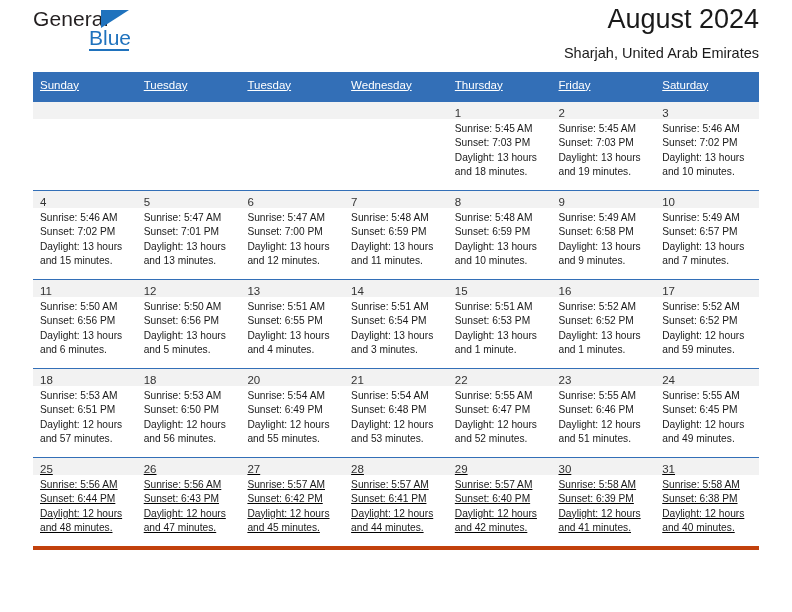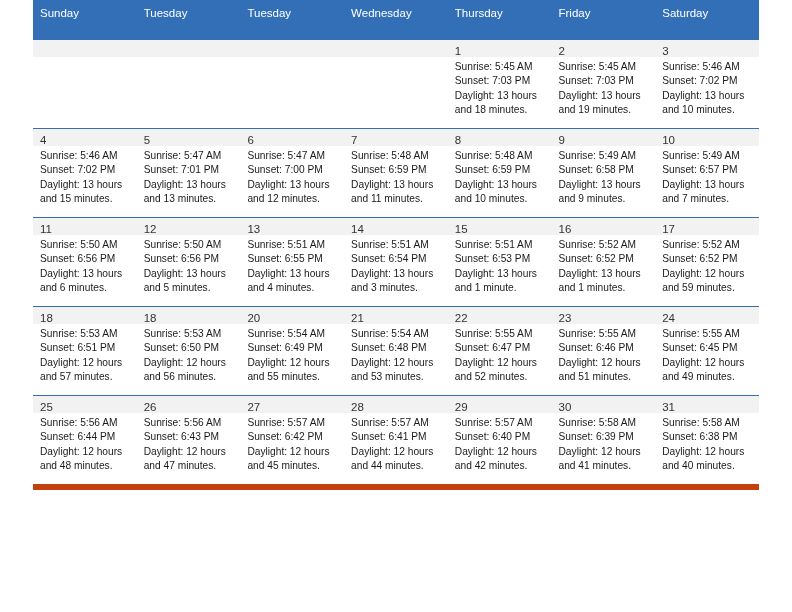"General" div.header { html: none -> <div> <div> <span>General</span> <span></span> <span>Blue</span> <span></span> </div> <div> <h1>August 2024</h1> <h2>Sharjah, United Arab Emirates</h2> </div> </div> }
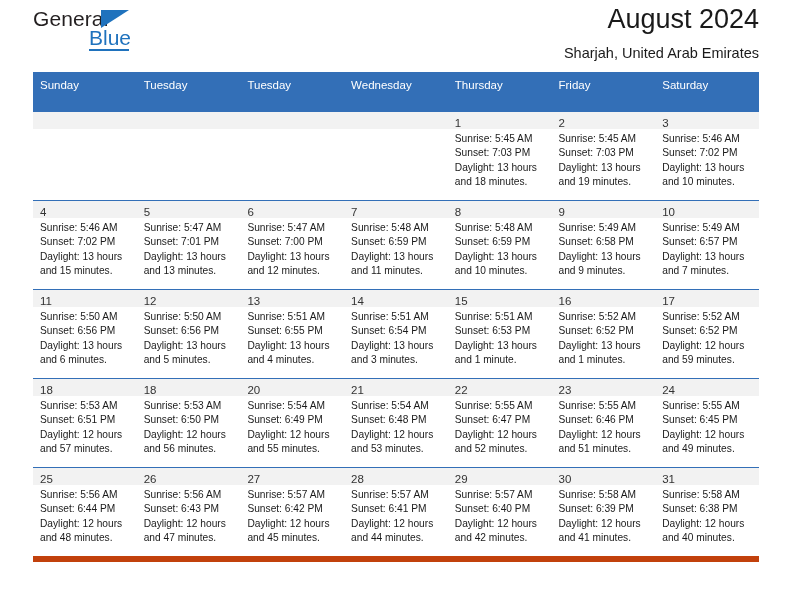"Sunday" .calendar th { padding: 5px 0 20px 7px -> 5px 0 10px 7px; text-decoration: none -> underline }
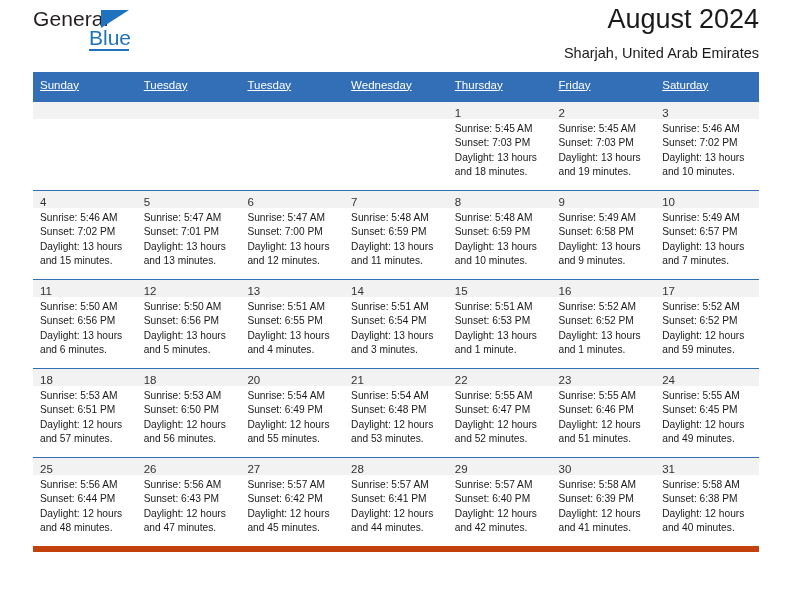"25" .calendar tr:last-child td { border-bottom: 6px solid #c2410c -> 4px solid #c2410c; text-decoration: none -> underline }
